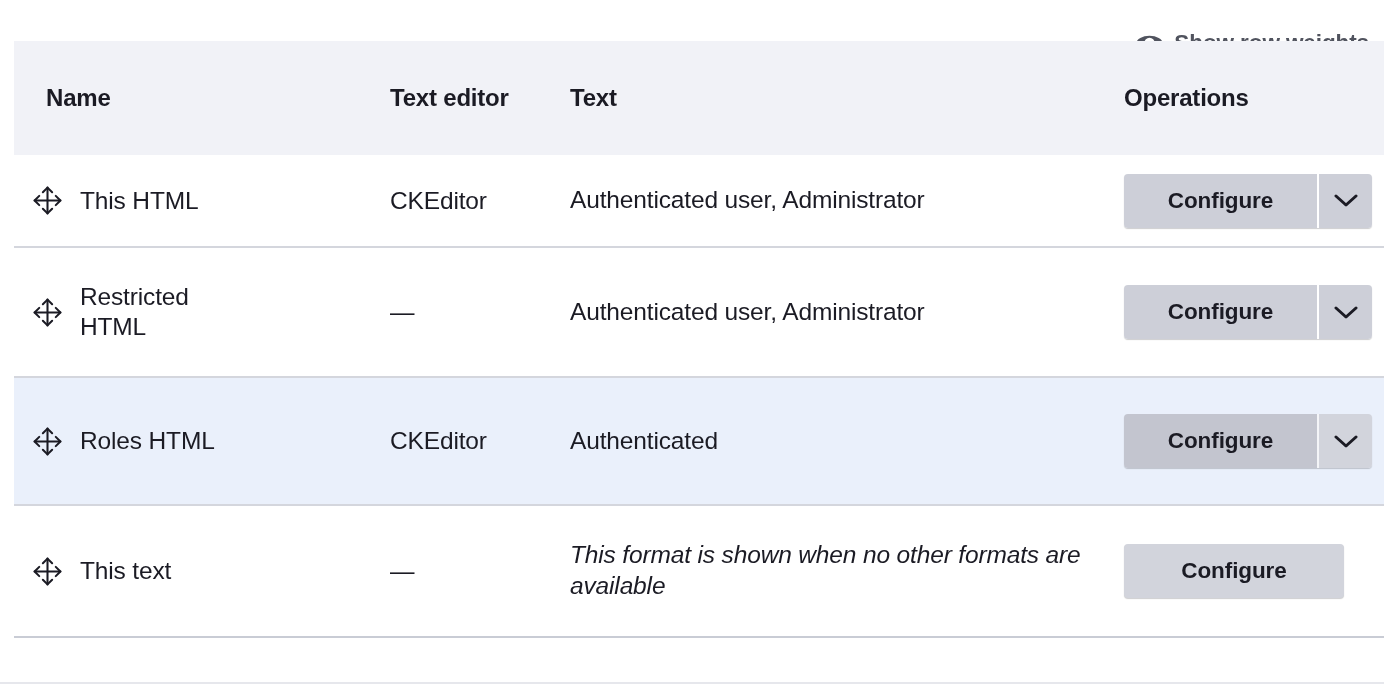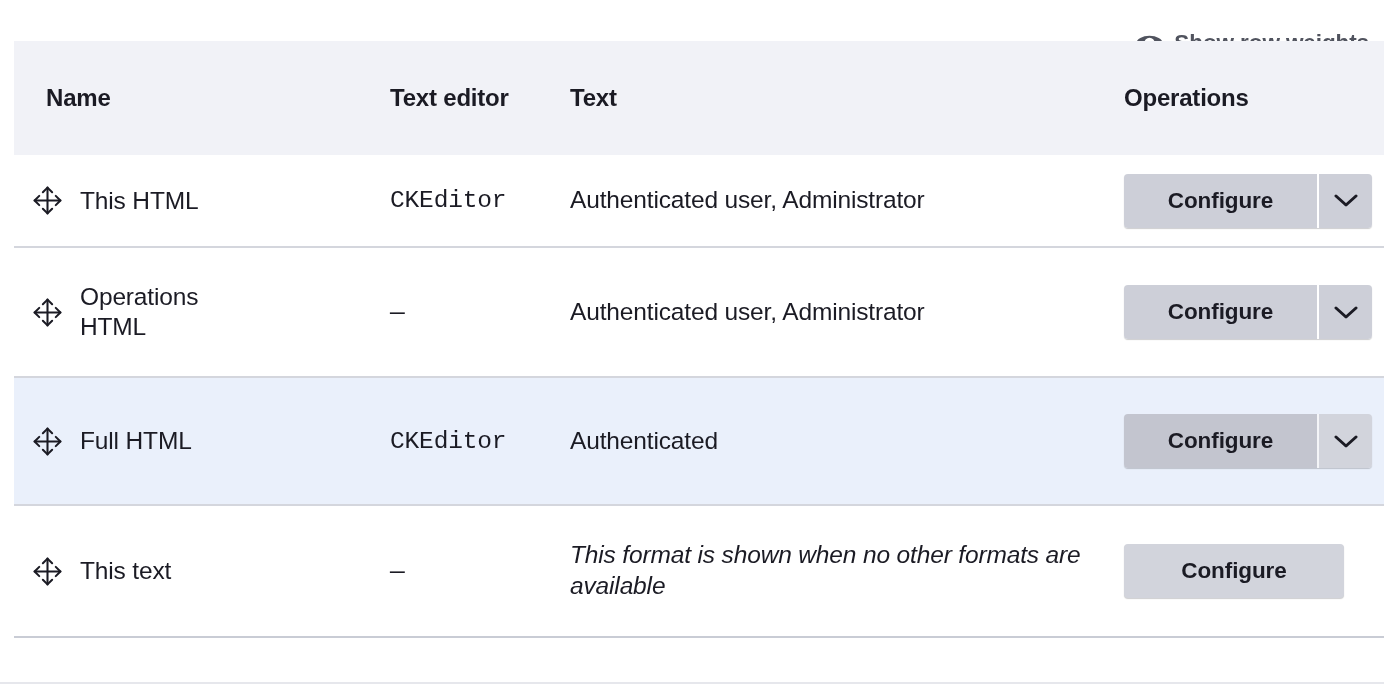"CKEditor" .editor-cell { font-family: Liberation Mono, monospace -> none }
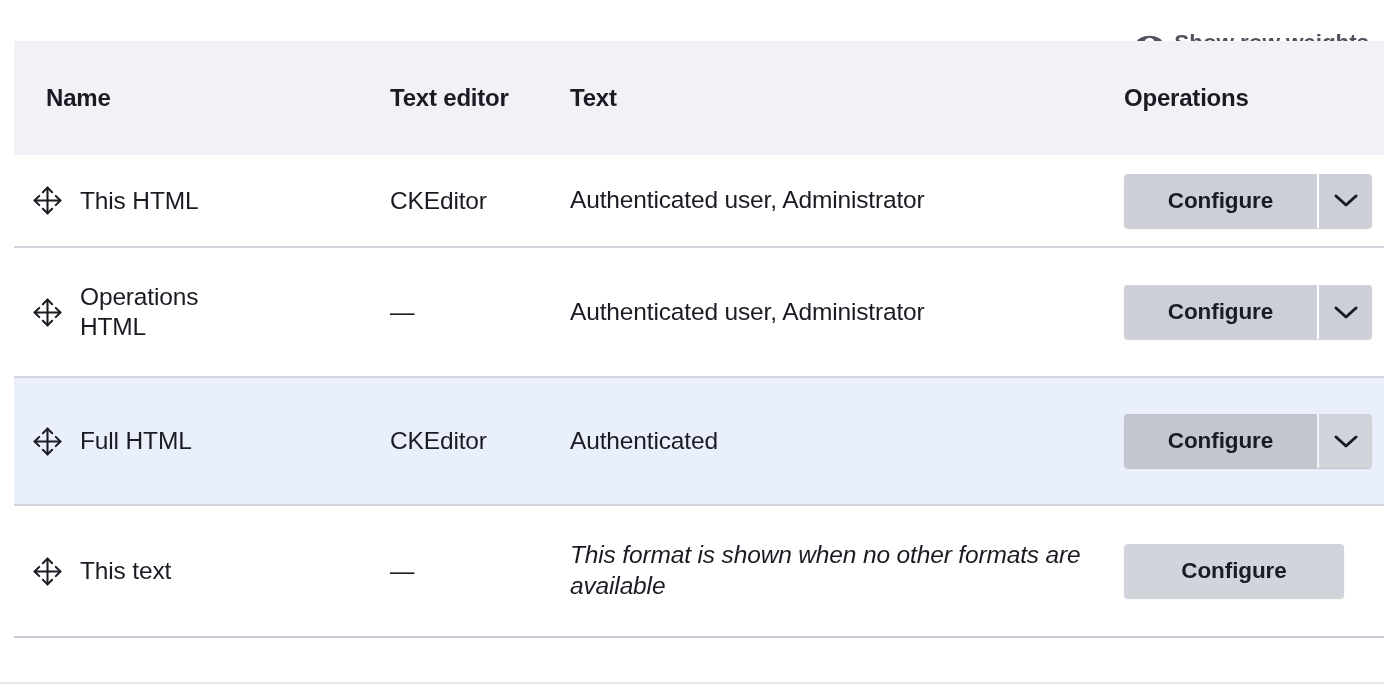"Operations HTML" span.name-label { text: Operations -> Restricted }
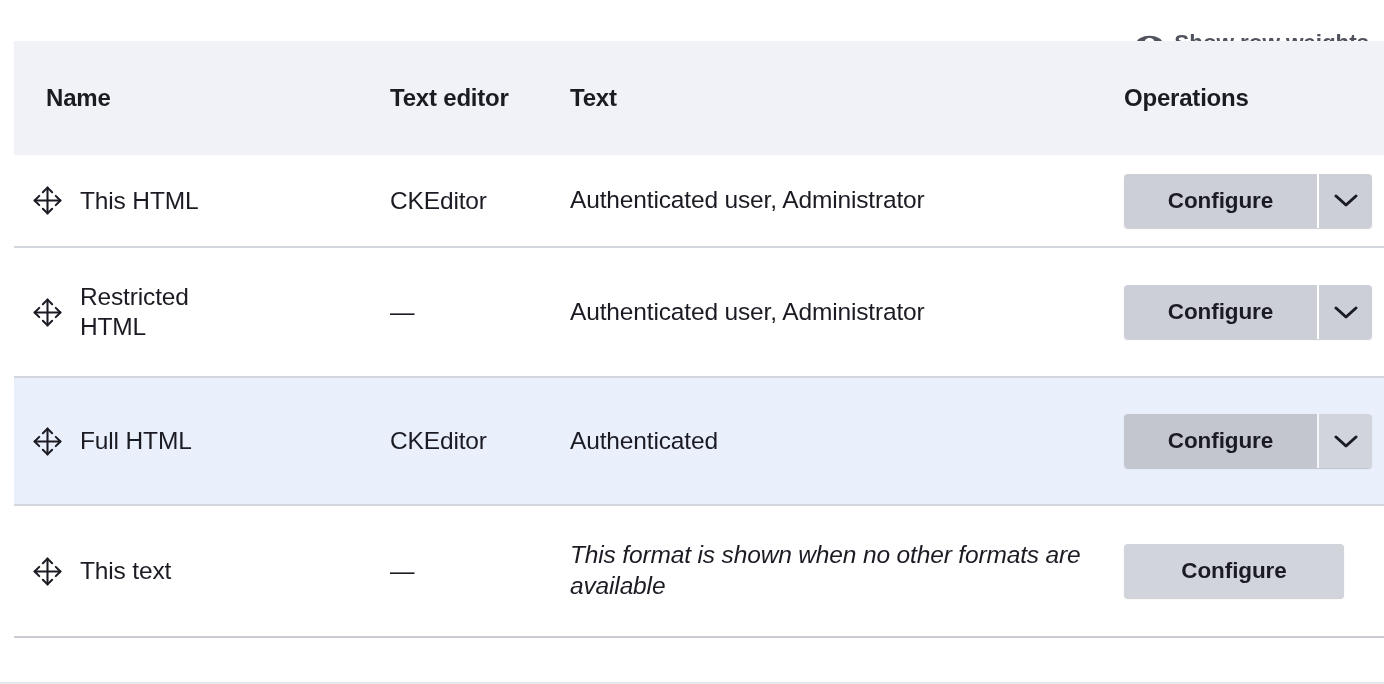"Full HTML" span.name-label { text: Full -> Roles }
